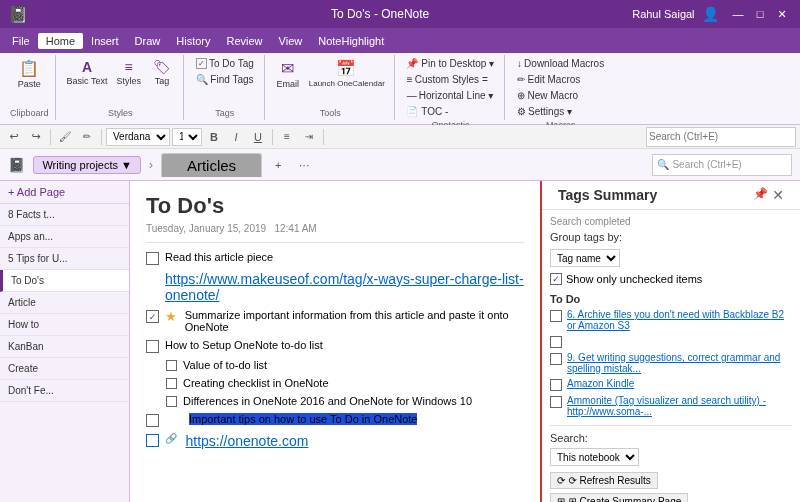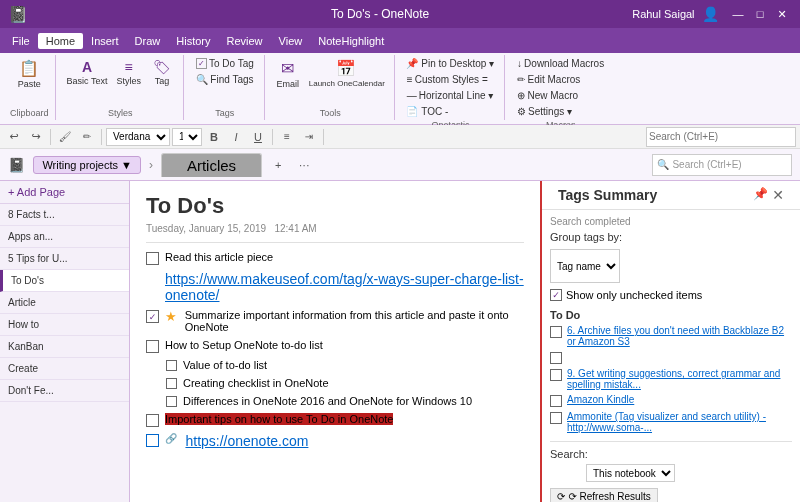"Tag name" .tags-select { height: 34px -> 18px }
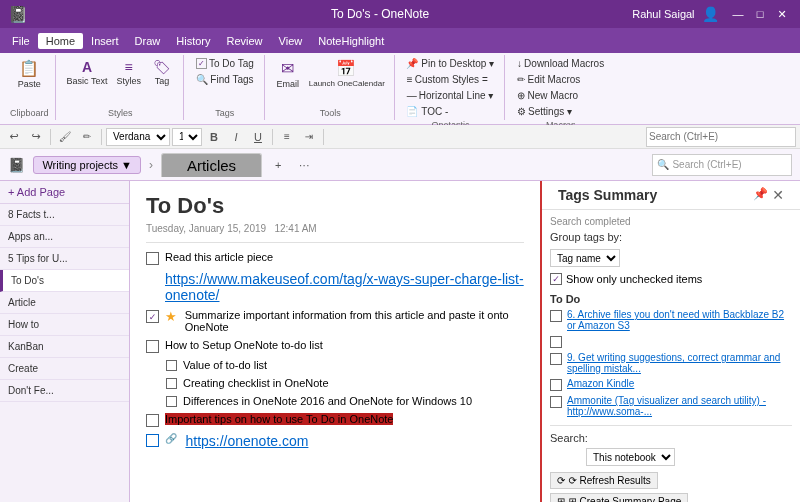"Important tips on how to" .highlight-yellow { background-color: #b91c1c -> #1d4ed8; margin-left: none -> 24px }
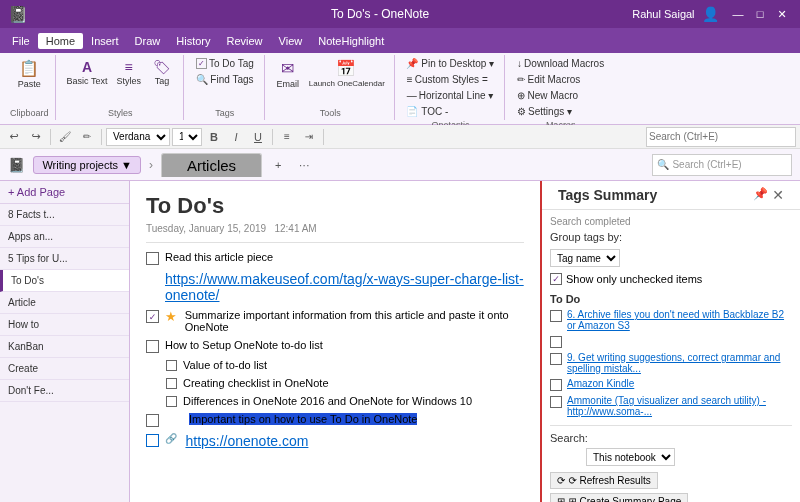"This notebook" .tags-scope-row { margin-left: 36px -> none }
